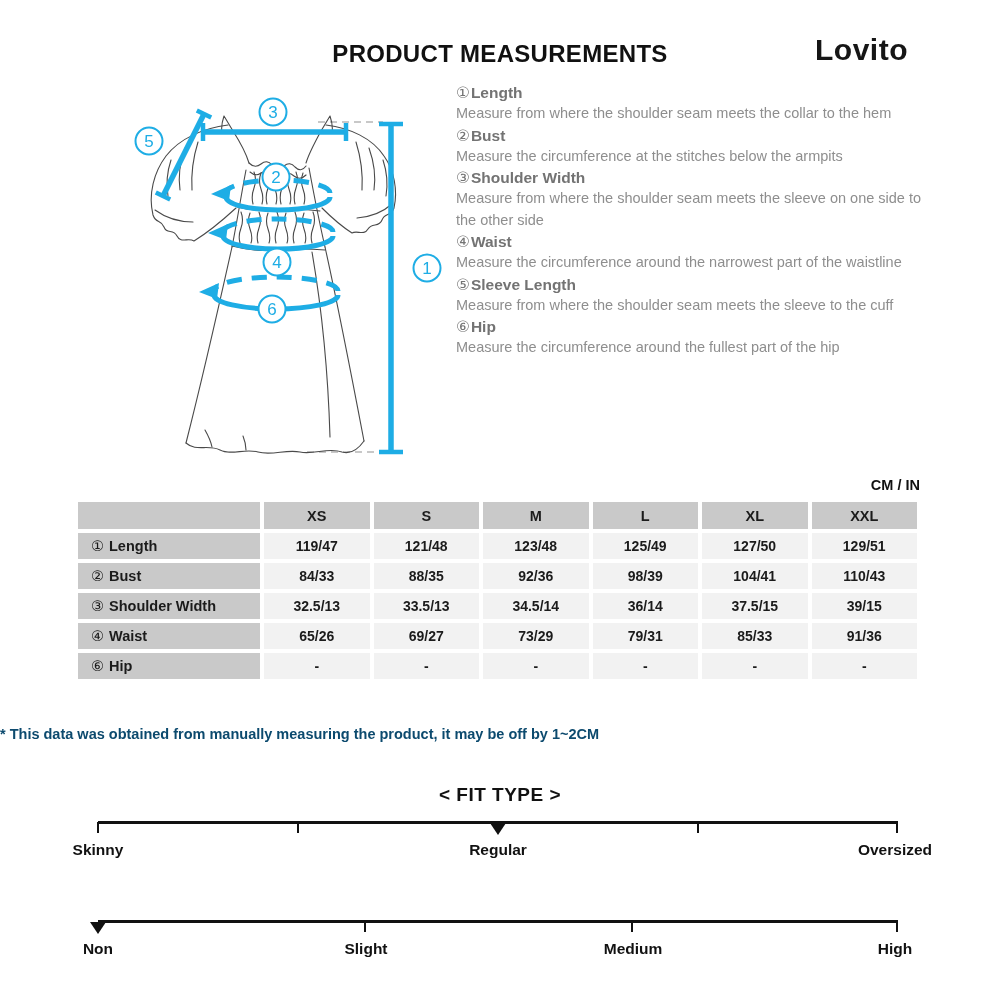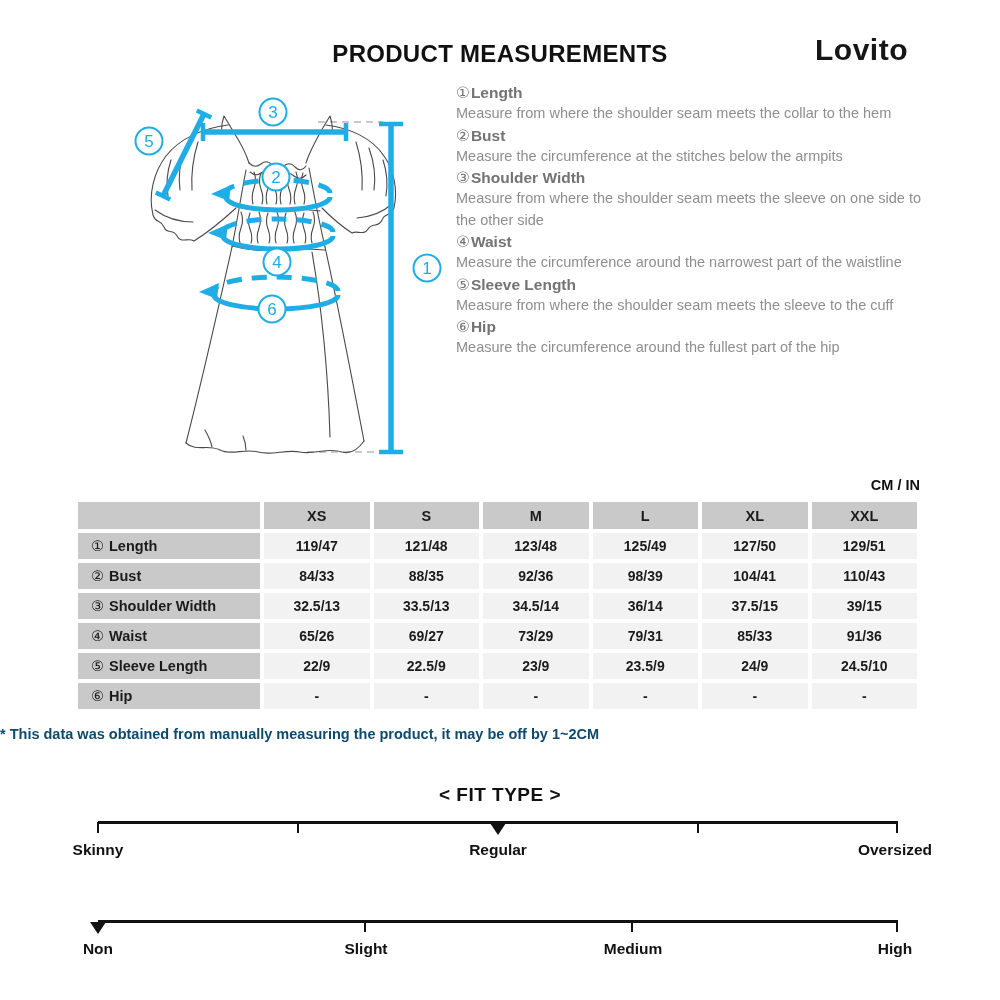"⑤ Sleeve Length" tr { html: <tr> <td><span>⑤</span><span>Sleeve Length</span></td> <td>22/9</td> <td>22.5/9</td> <td>23/9</td> <td>23.5/9</td> <td>24/9</td> <td>24.5/10</td> </tr> -> none }
